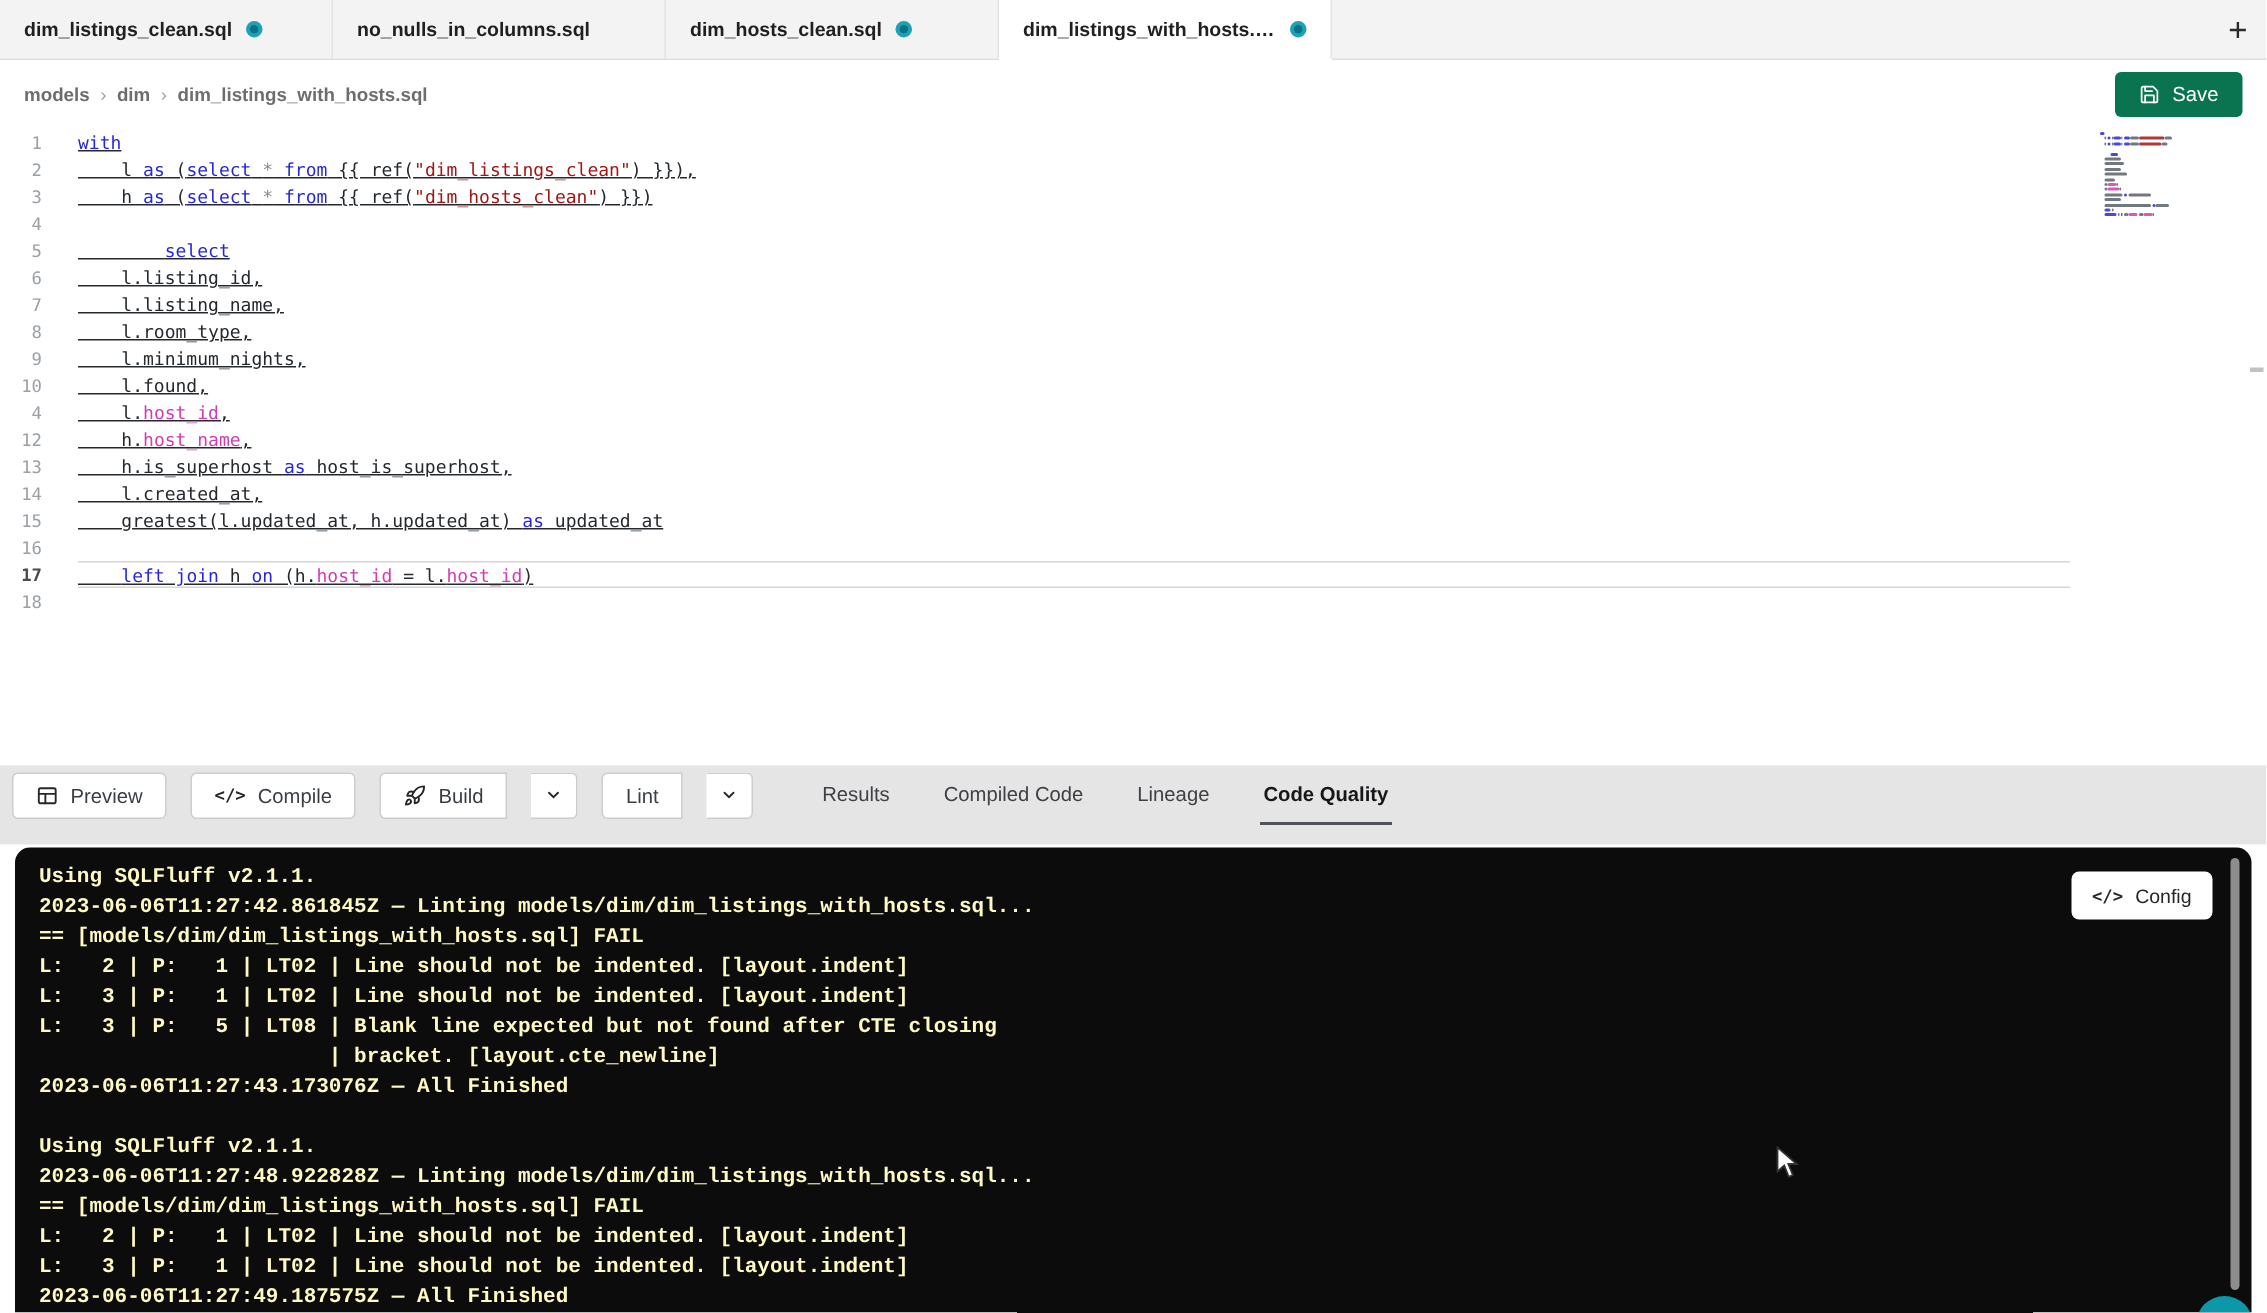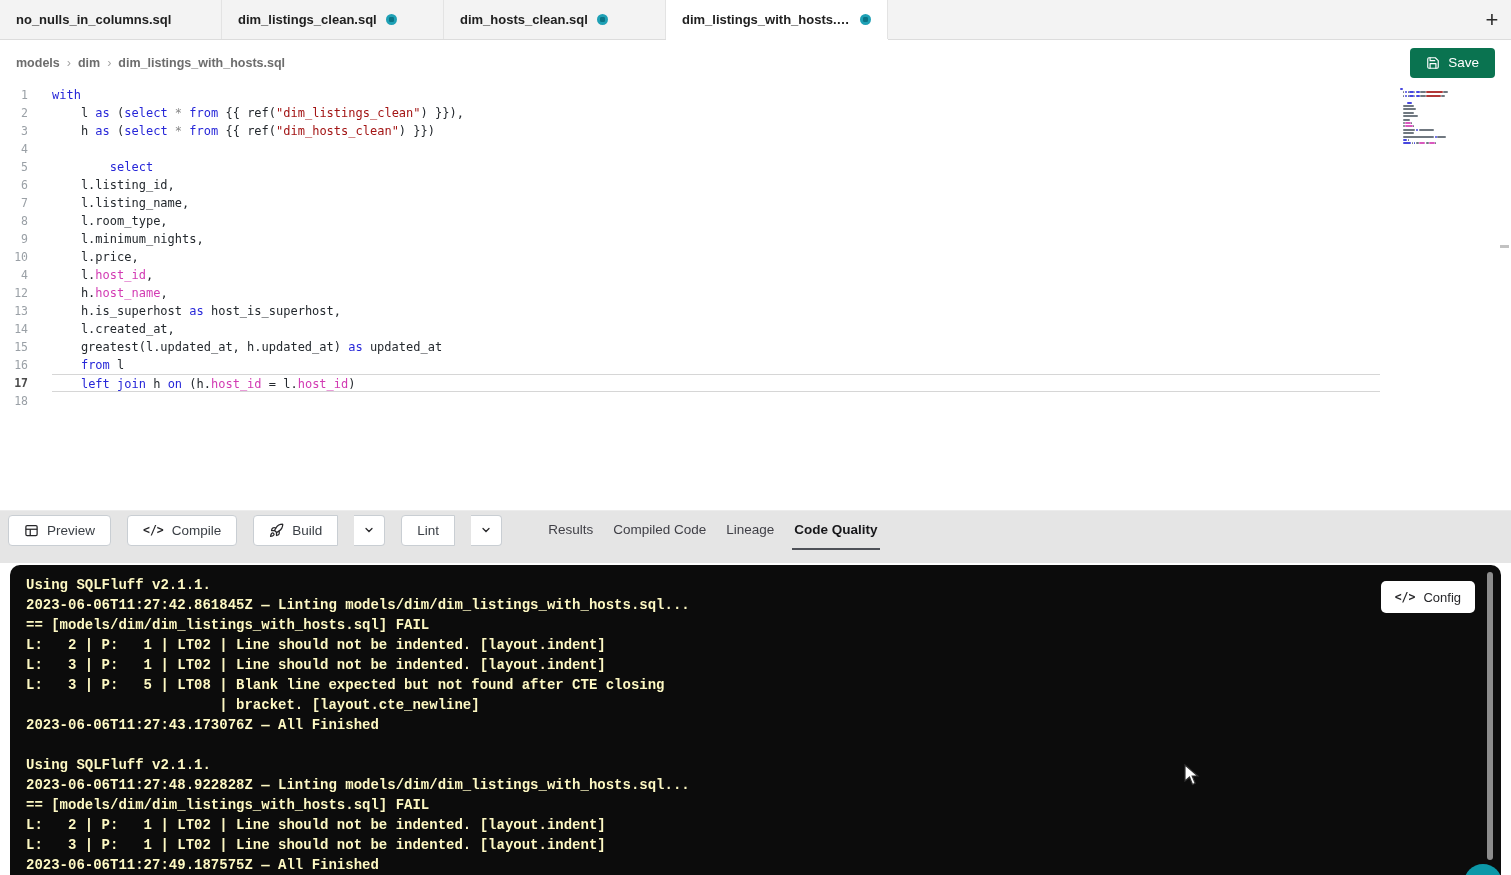"no_nulls_in_columns.sql" div.tab { order: before "dim_listings_clean.sql" -> after "dim_listings_clean.sql" }
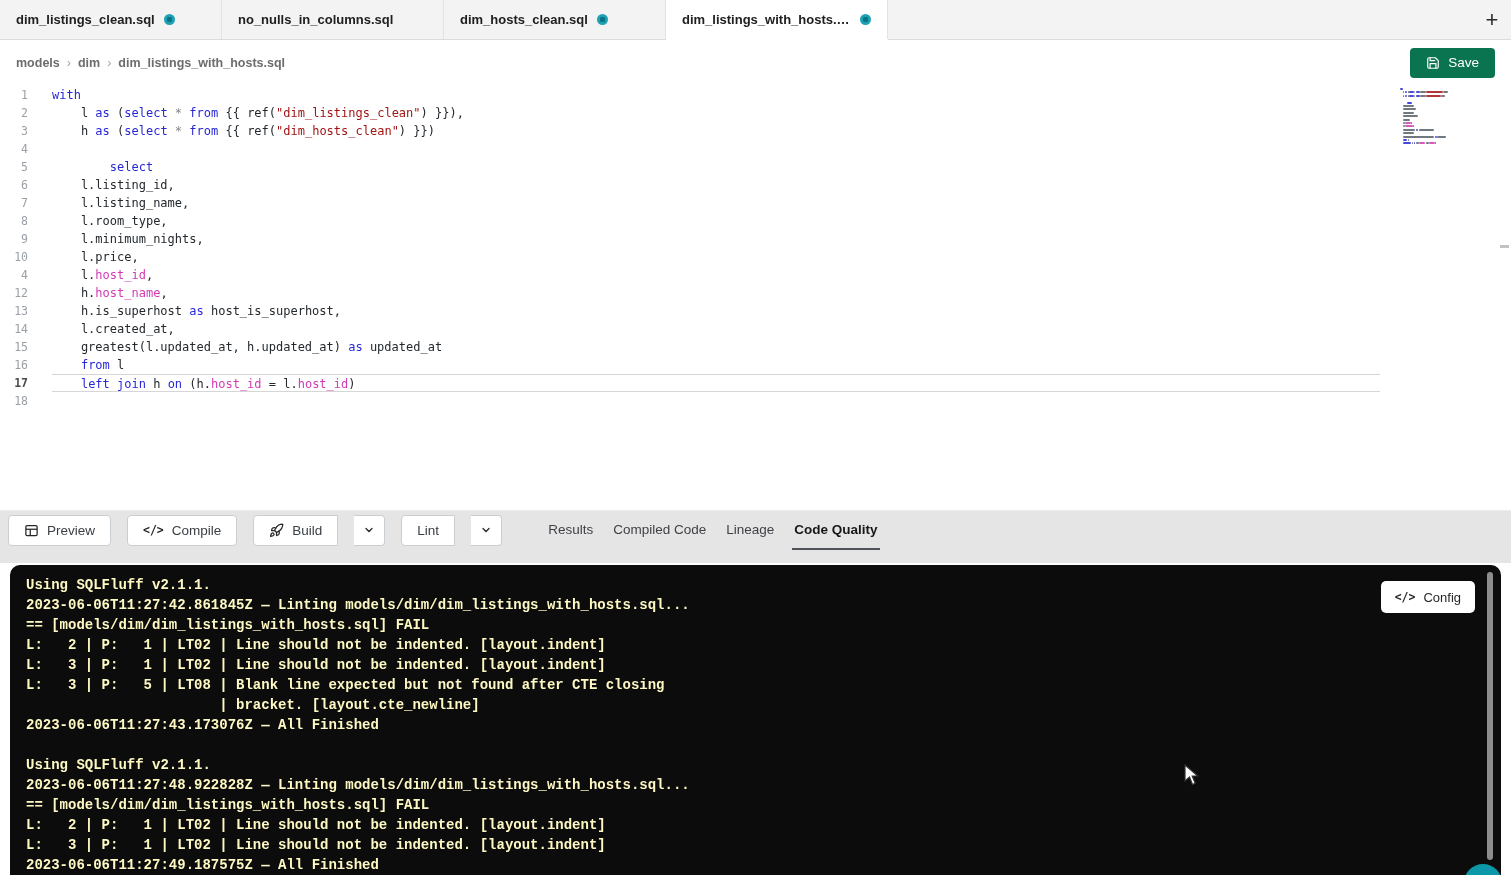"with" .code { text-decoration: none -> underline }
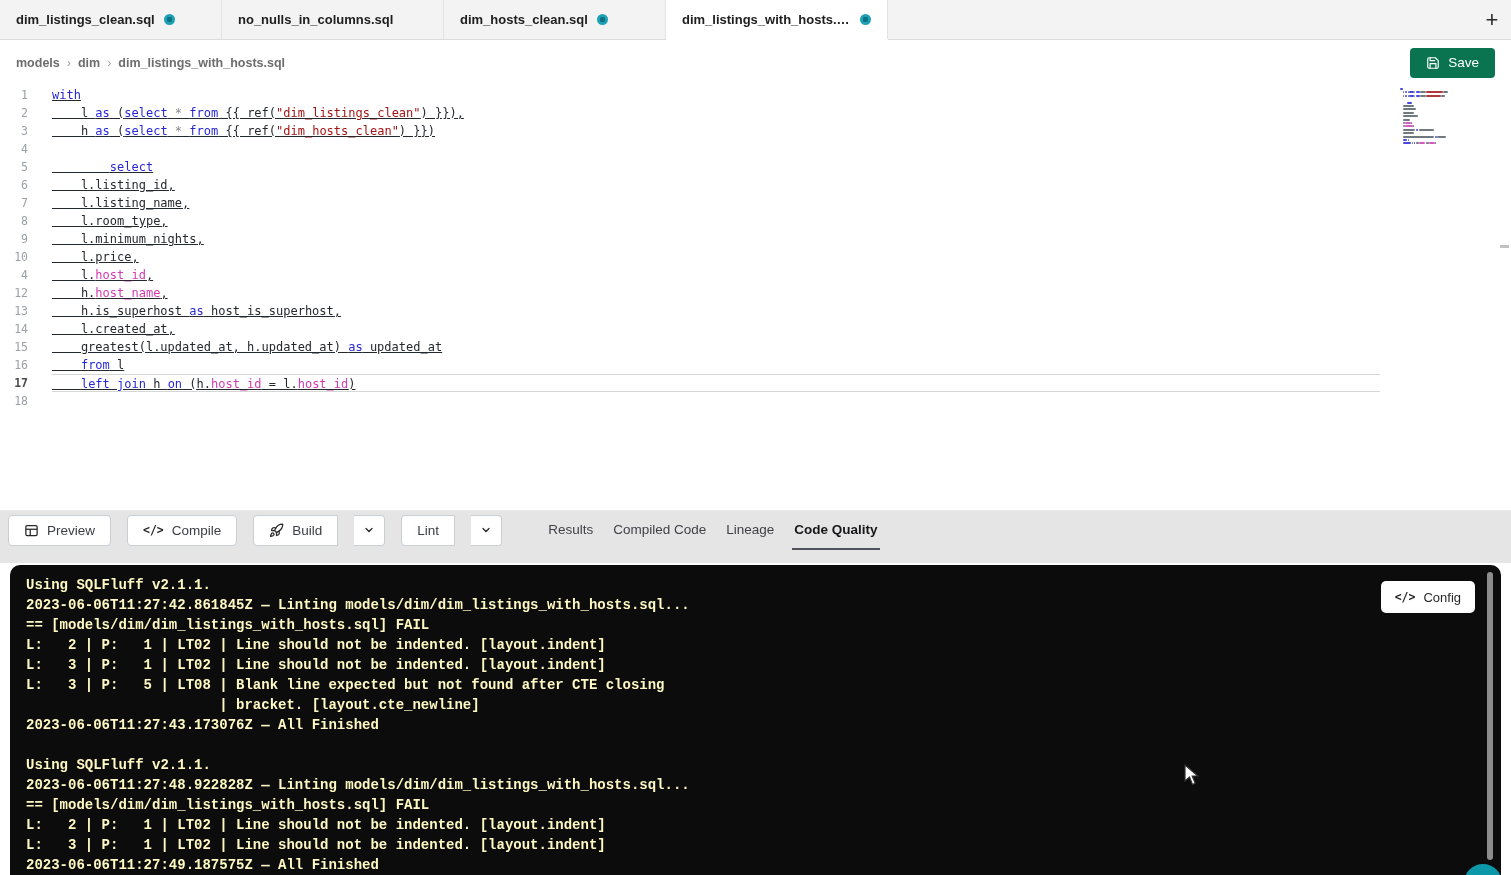"l.price," span.tok-pl { text: l.price -> l.found }
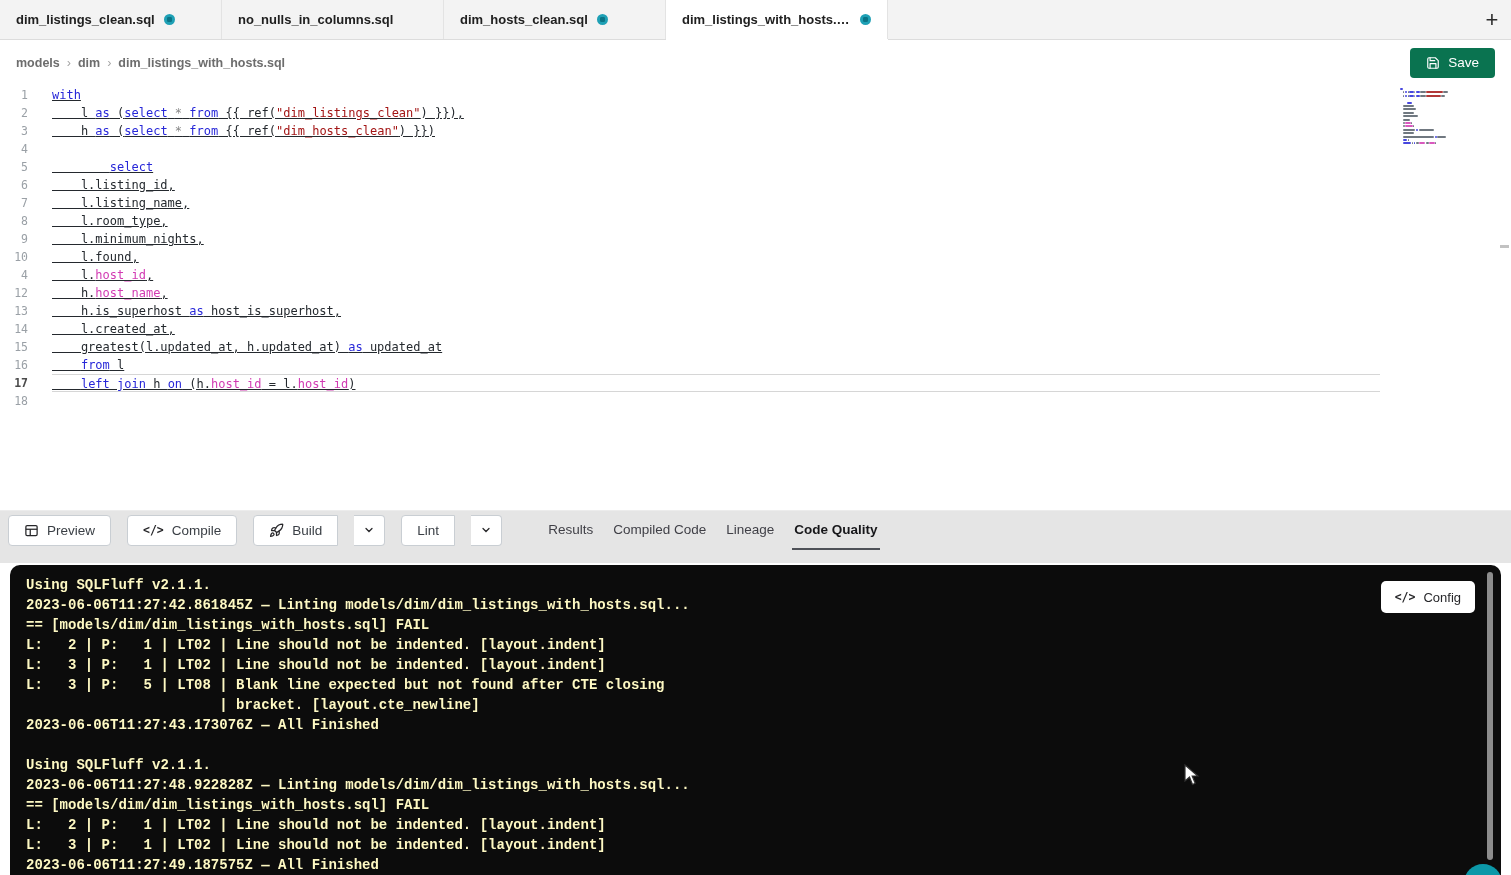"from l" span.code { html: <span><span> </span><span>from</span><span> l</span></span> -> none }
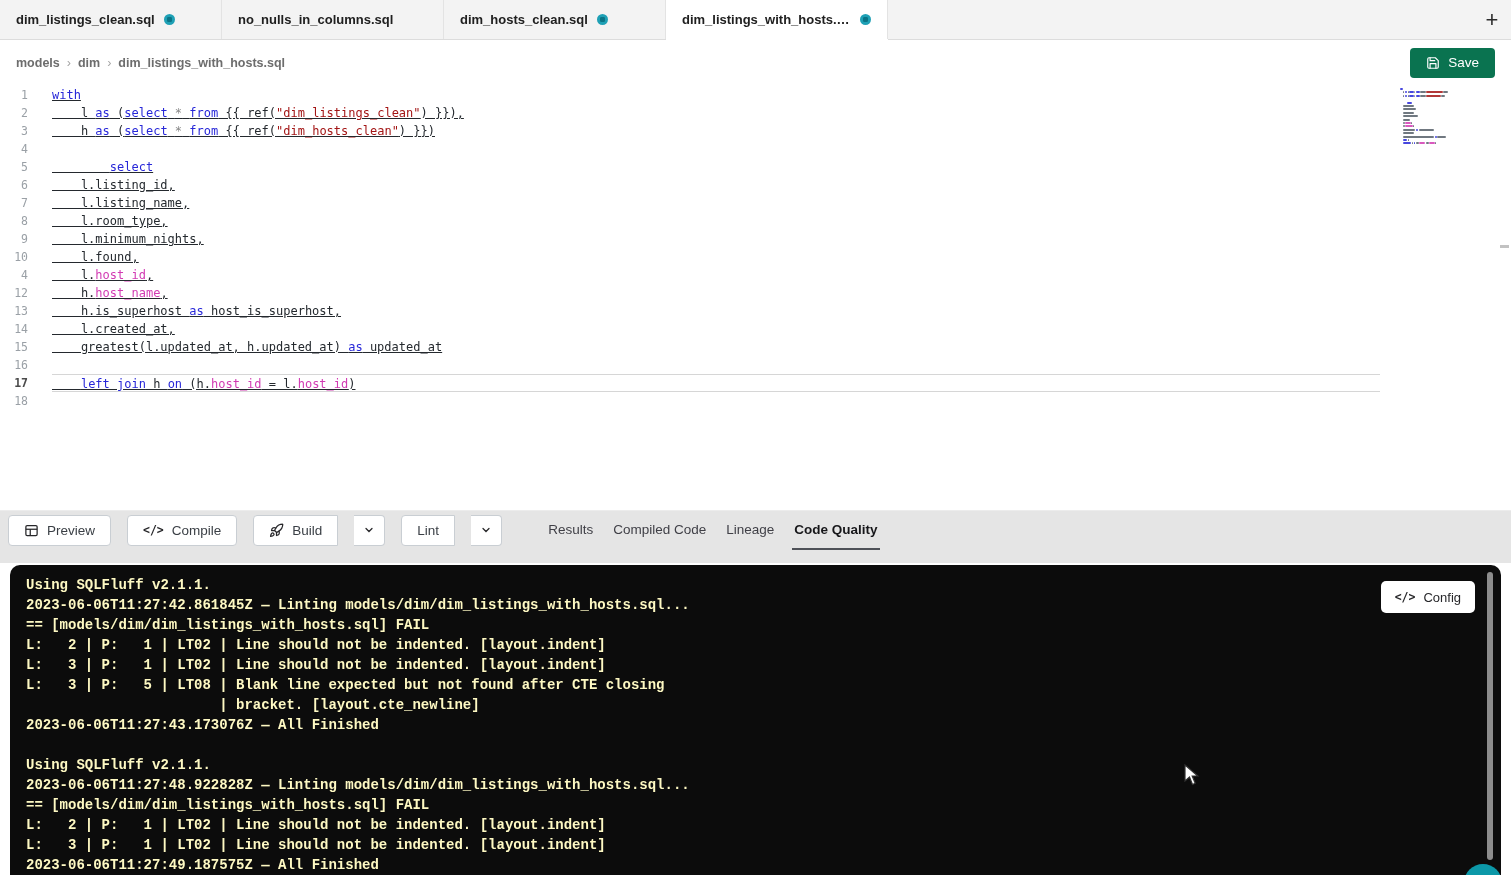"Results" .panel-tabs { gap: 16px -> 32px }
